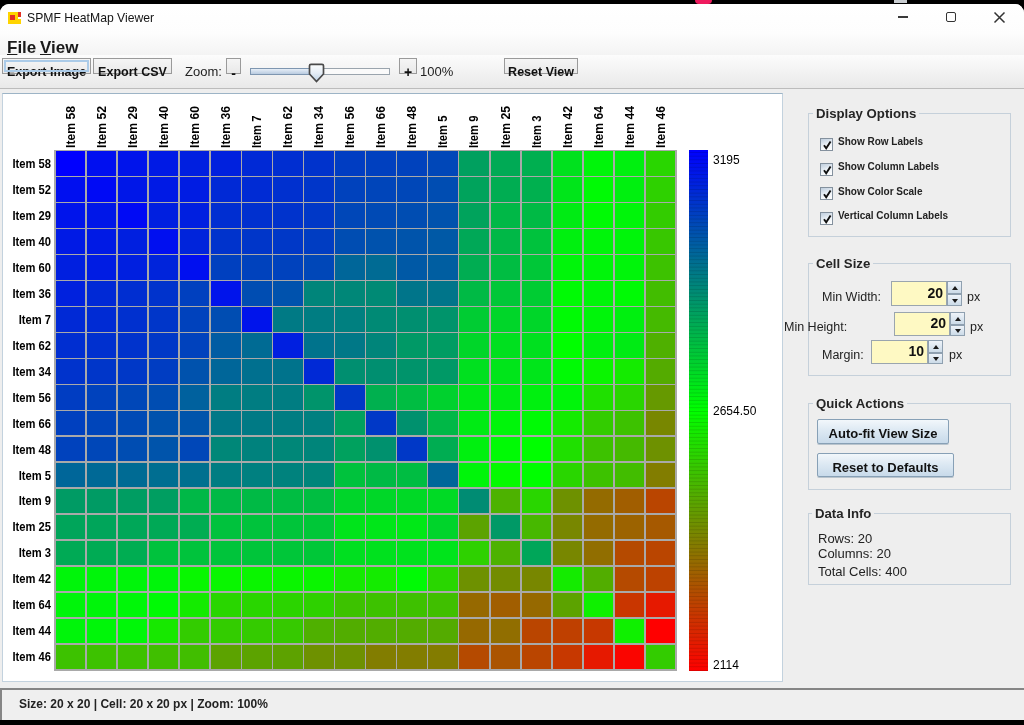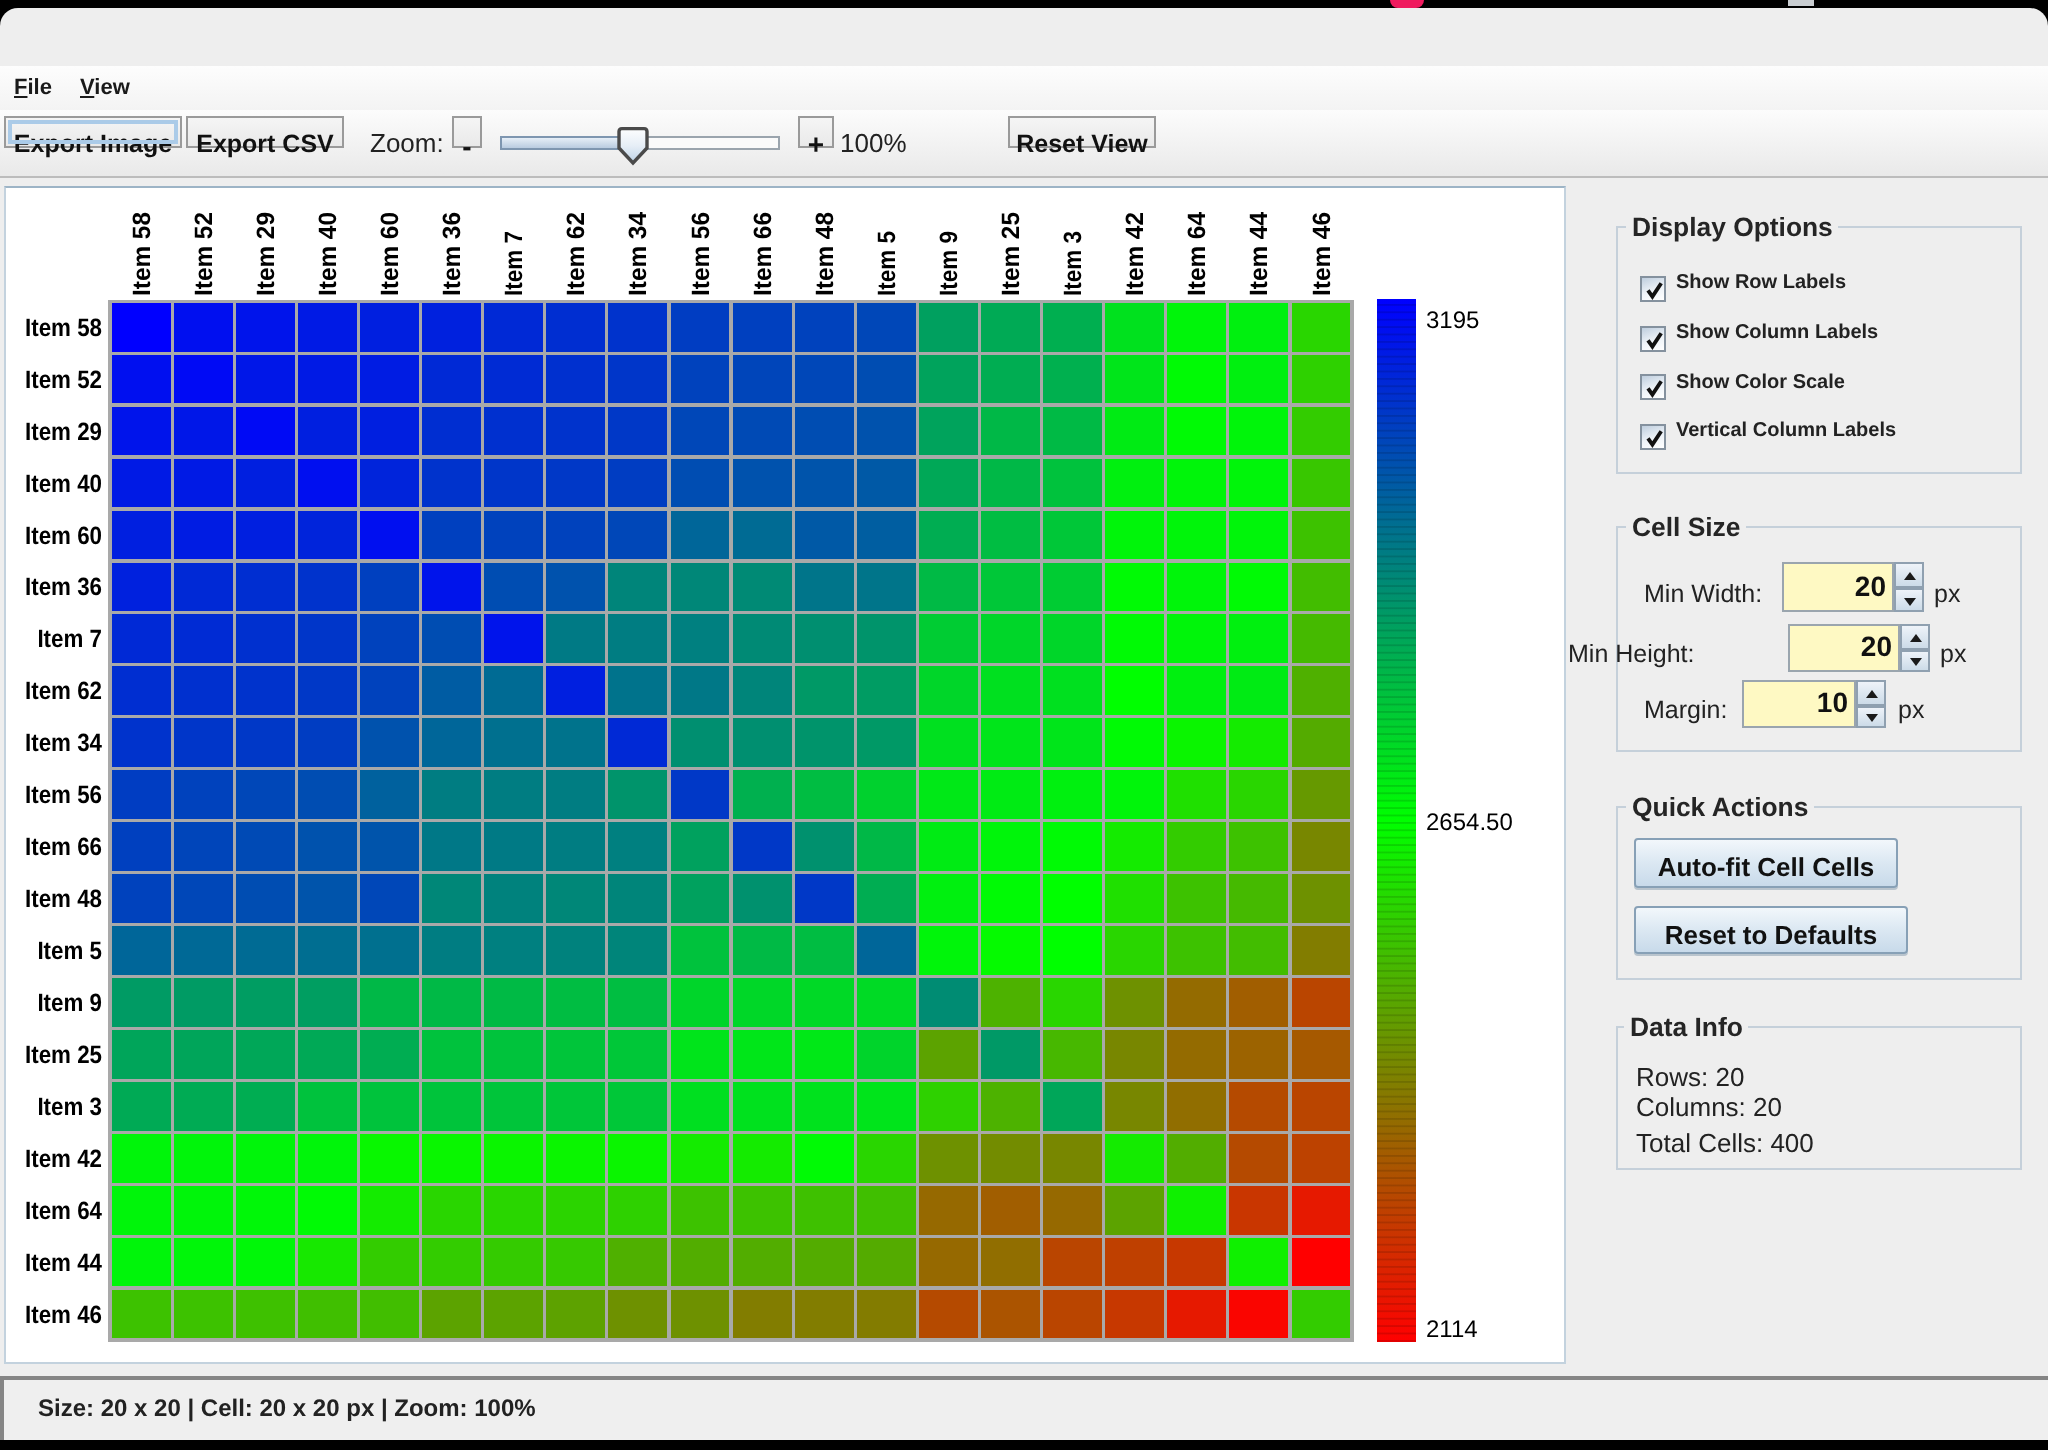"SPMF HeatMap Viewer" div { html: none -> <div> <svg> <rect></rect> <rect></rect> <rect></rect> <rect></rect> </svg> <div>SPMF HeatMap Viewer</div> <div></div> <div></div> <svg> <path></path> </svg> </div> }
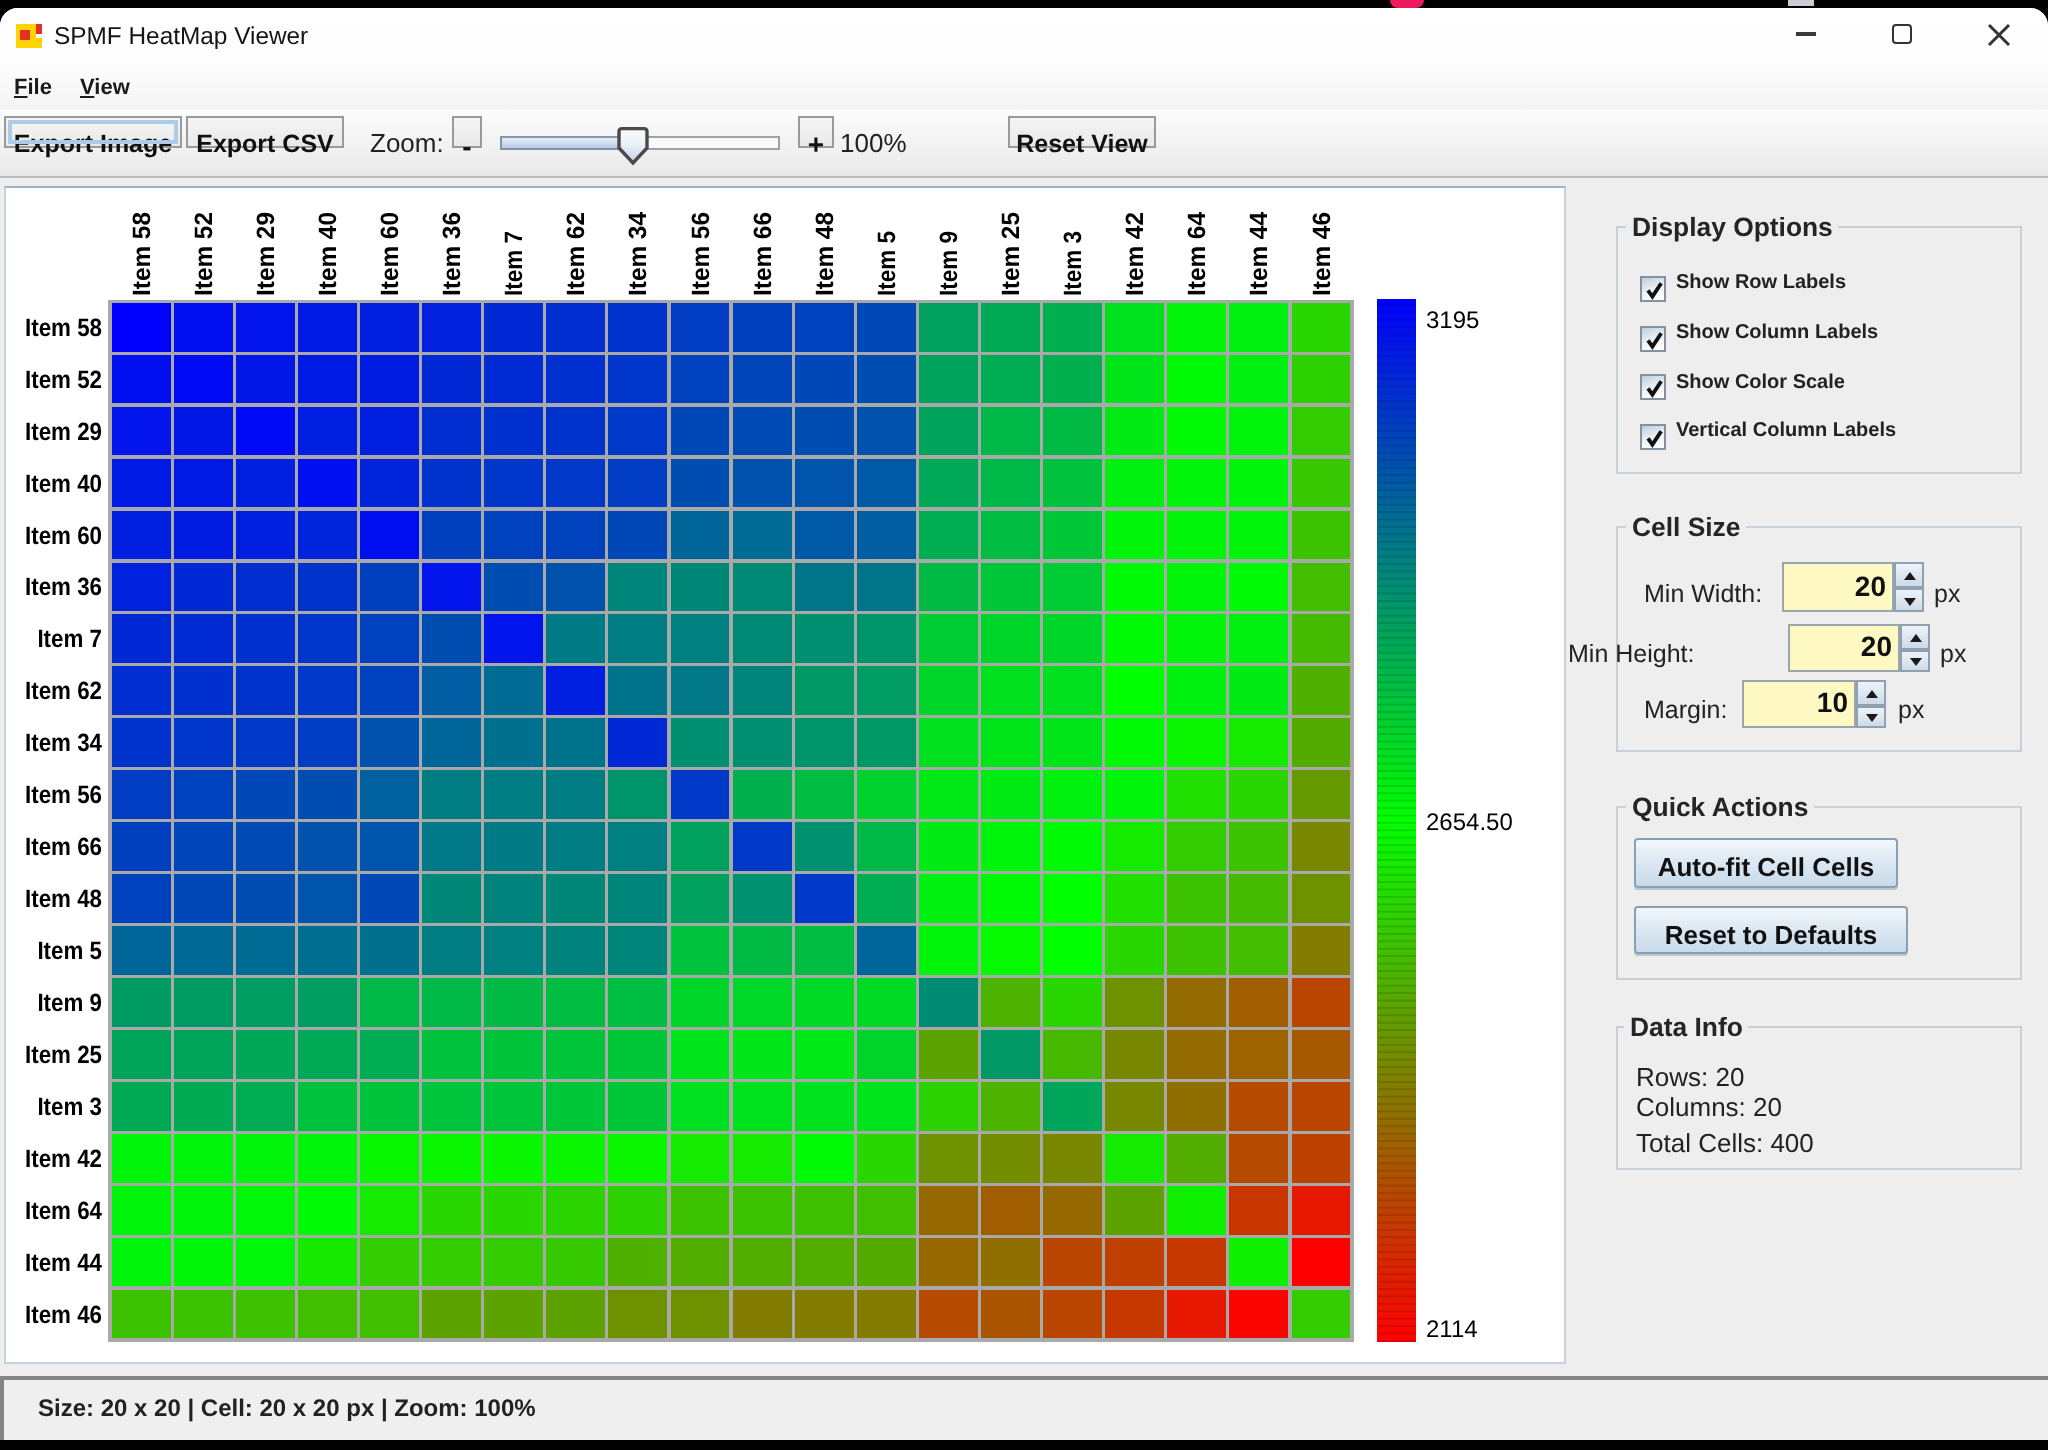"File" .menu { font-size: 11px -> 17px }
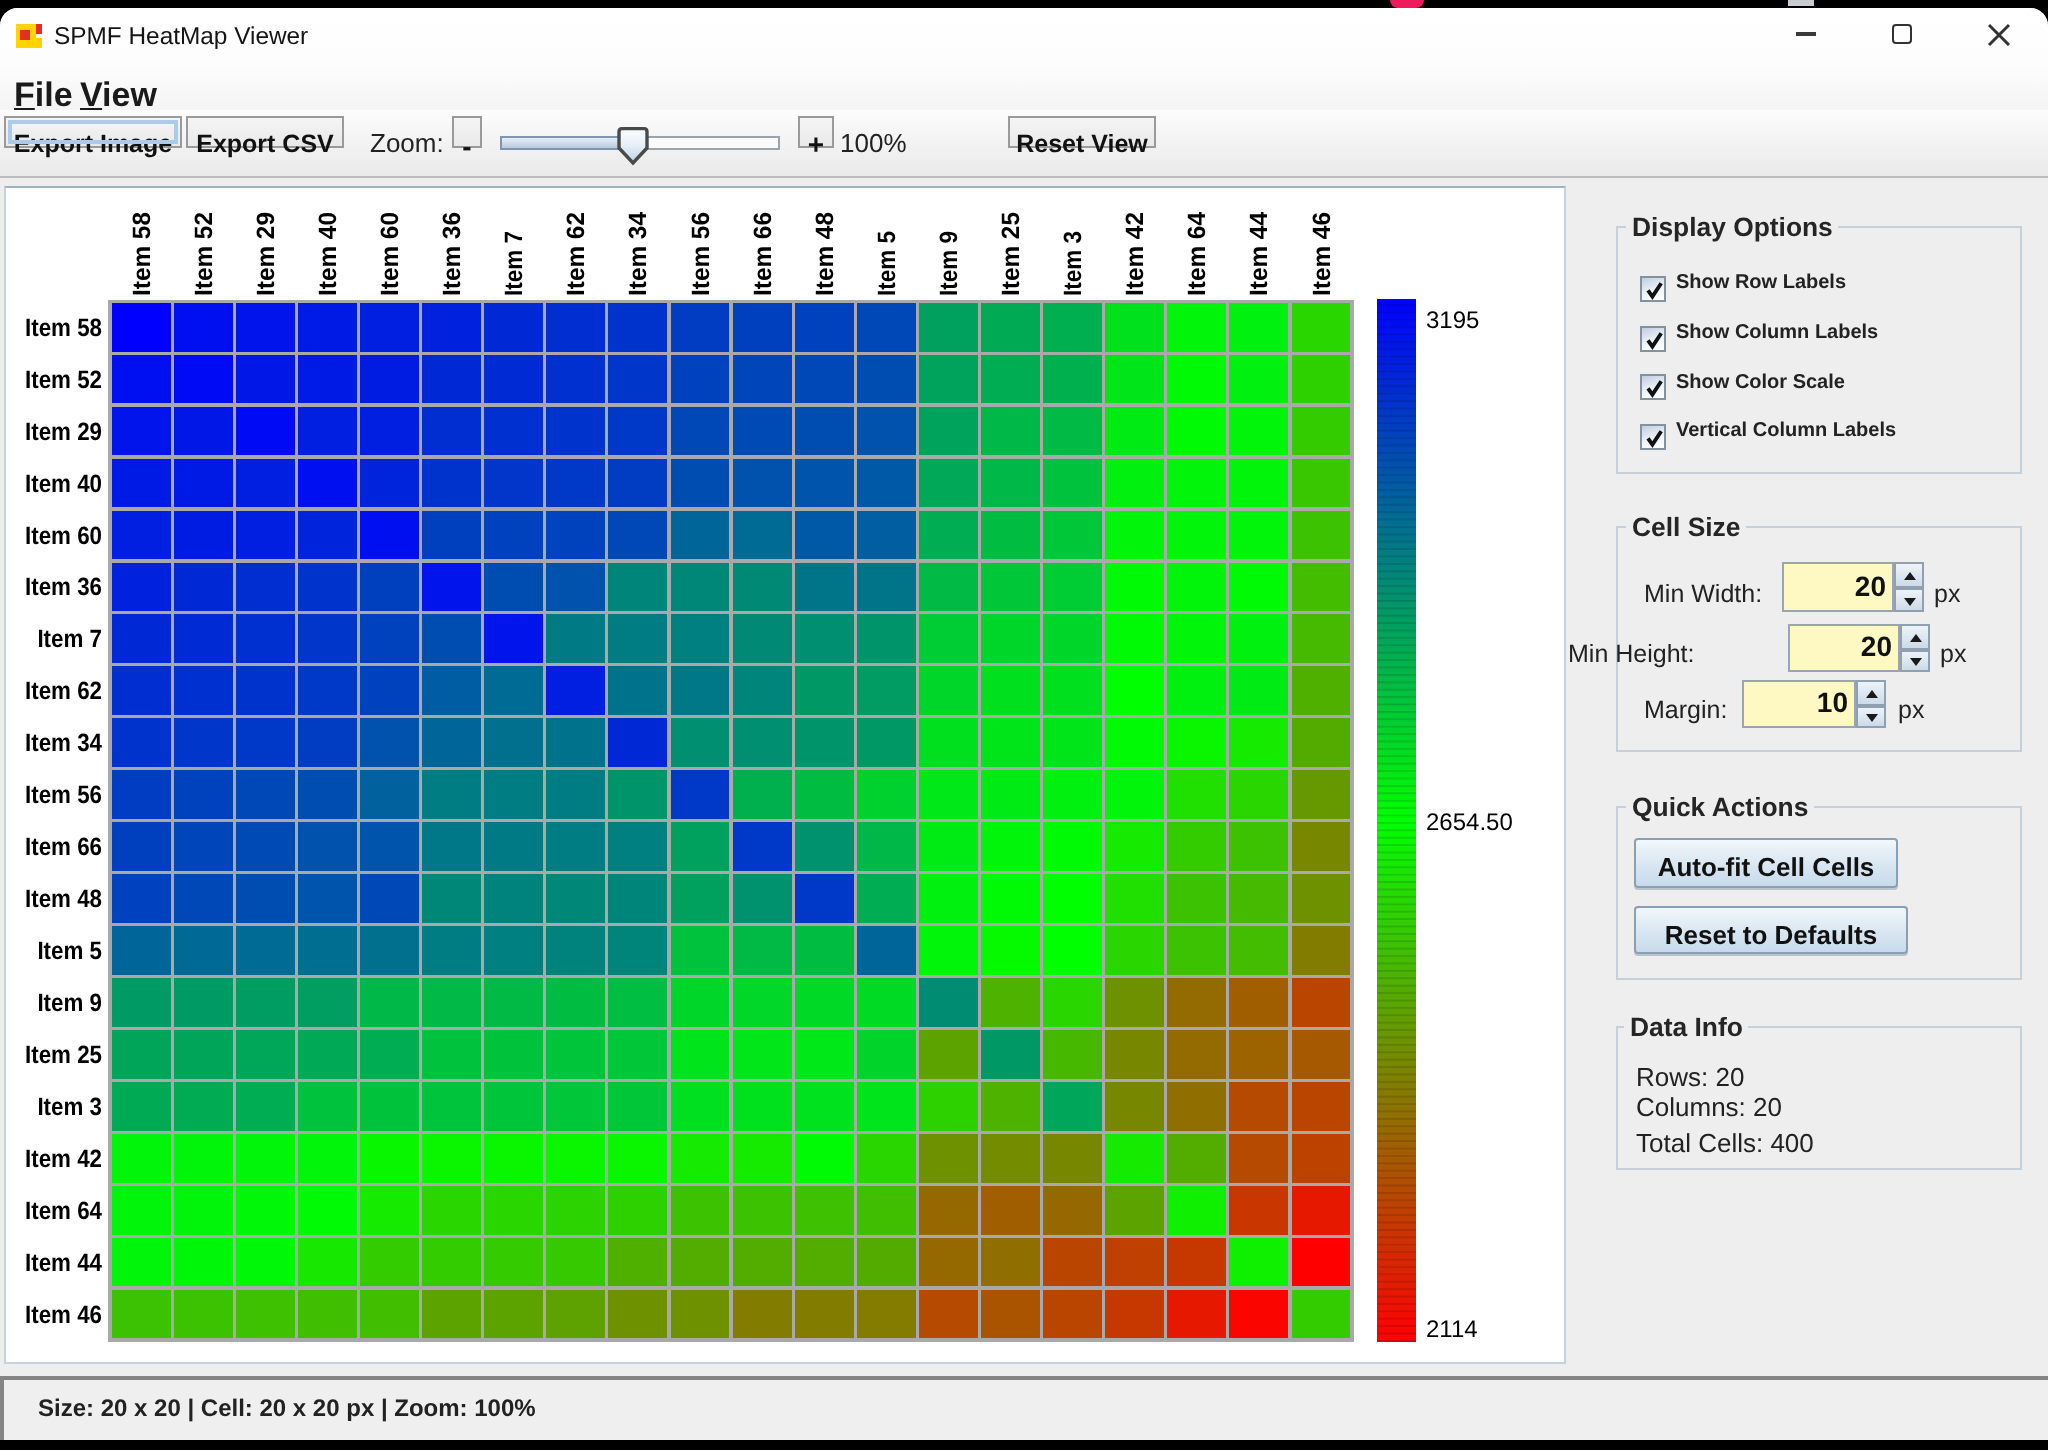"Auto-fit Cell Cells" div.qbtn { text: Cell Cells -> View Size }
